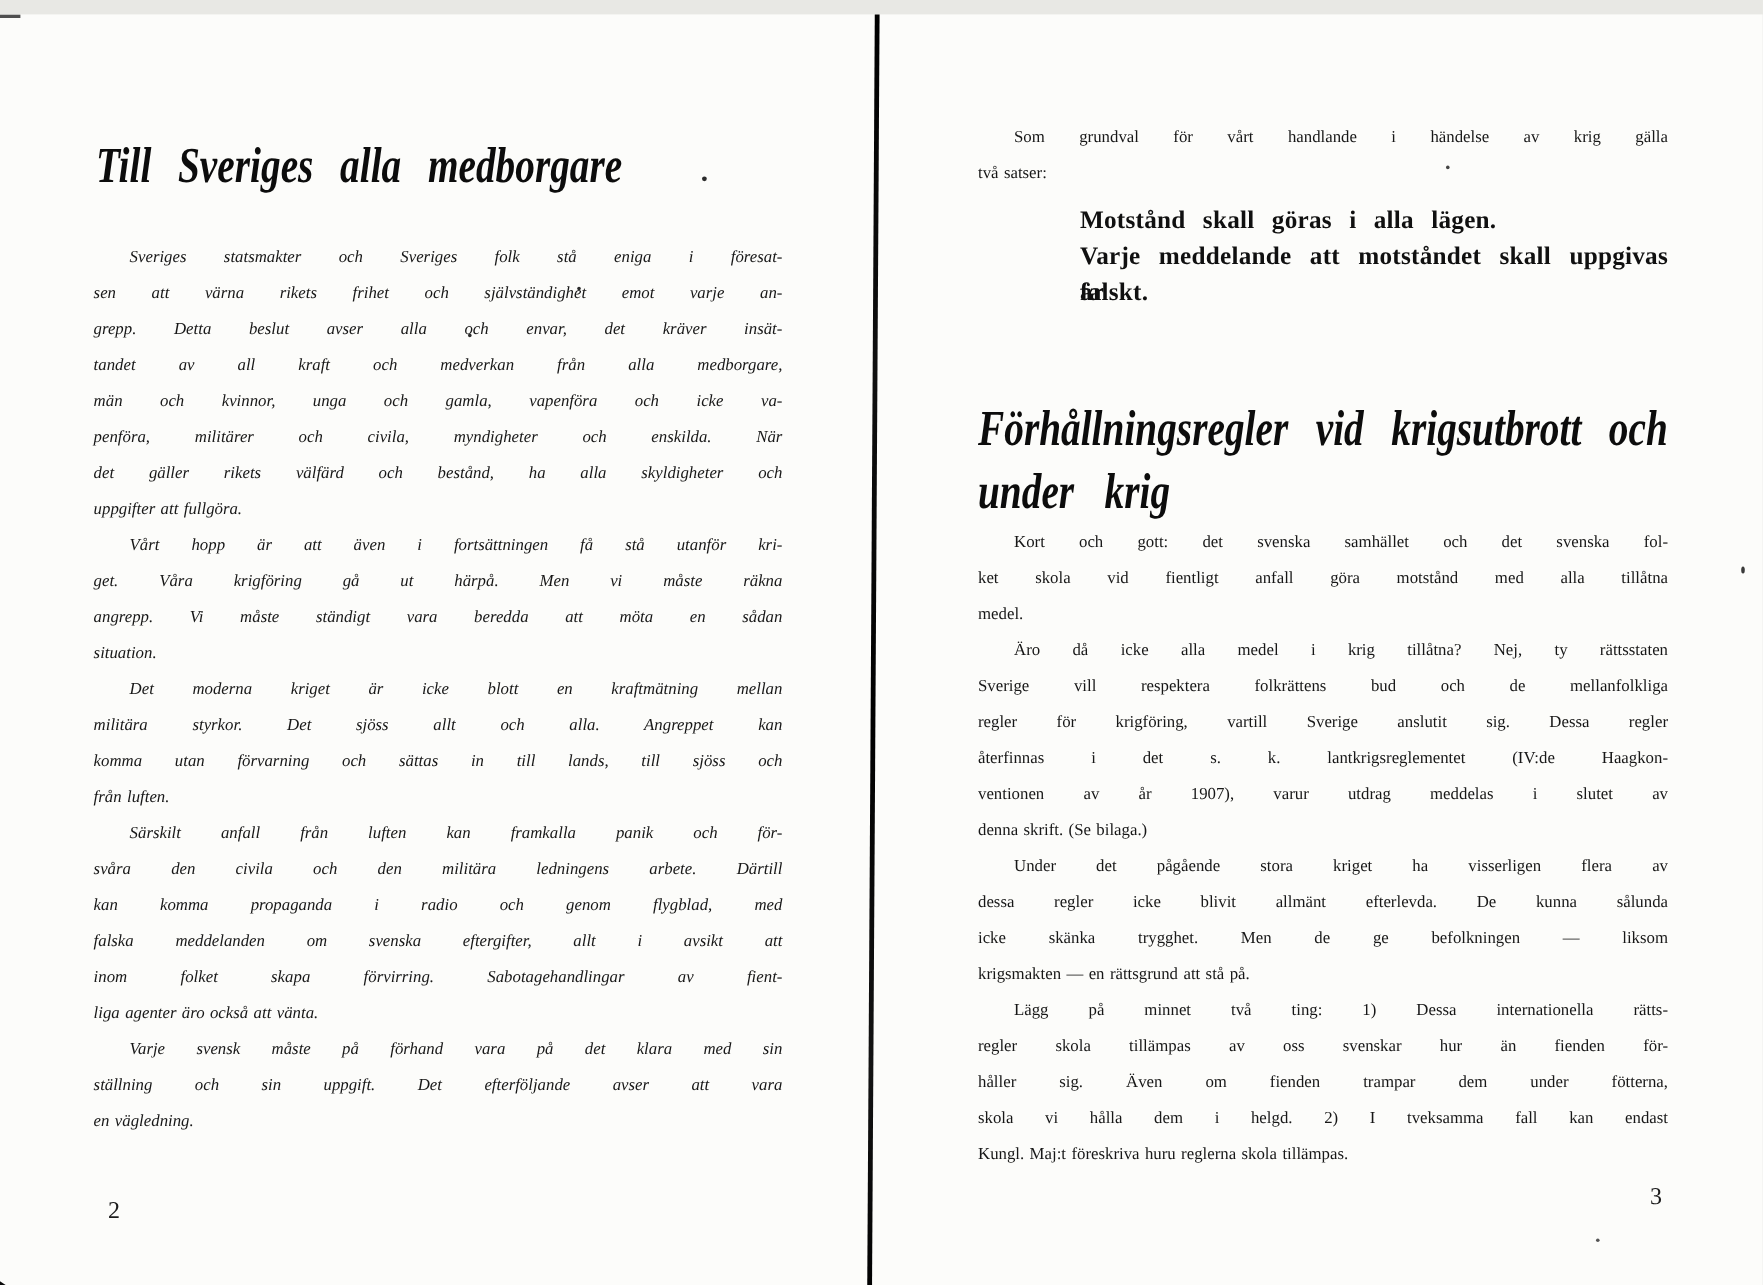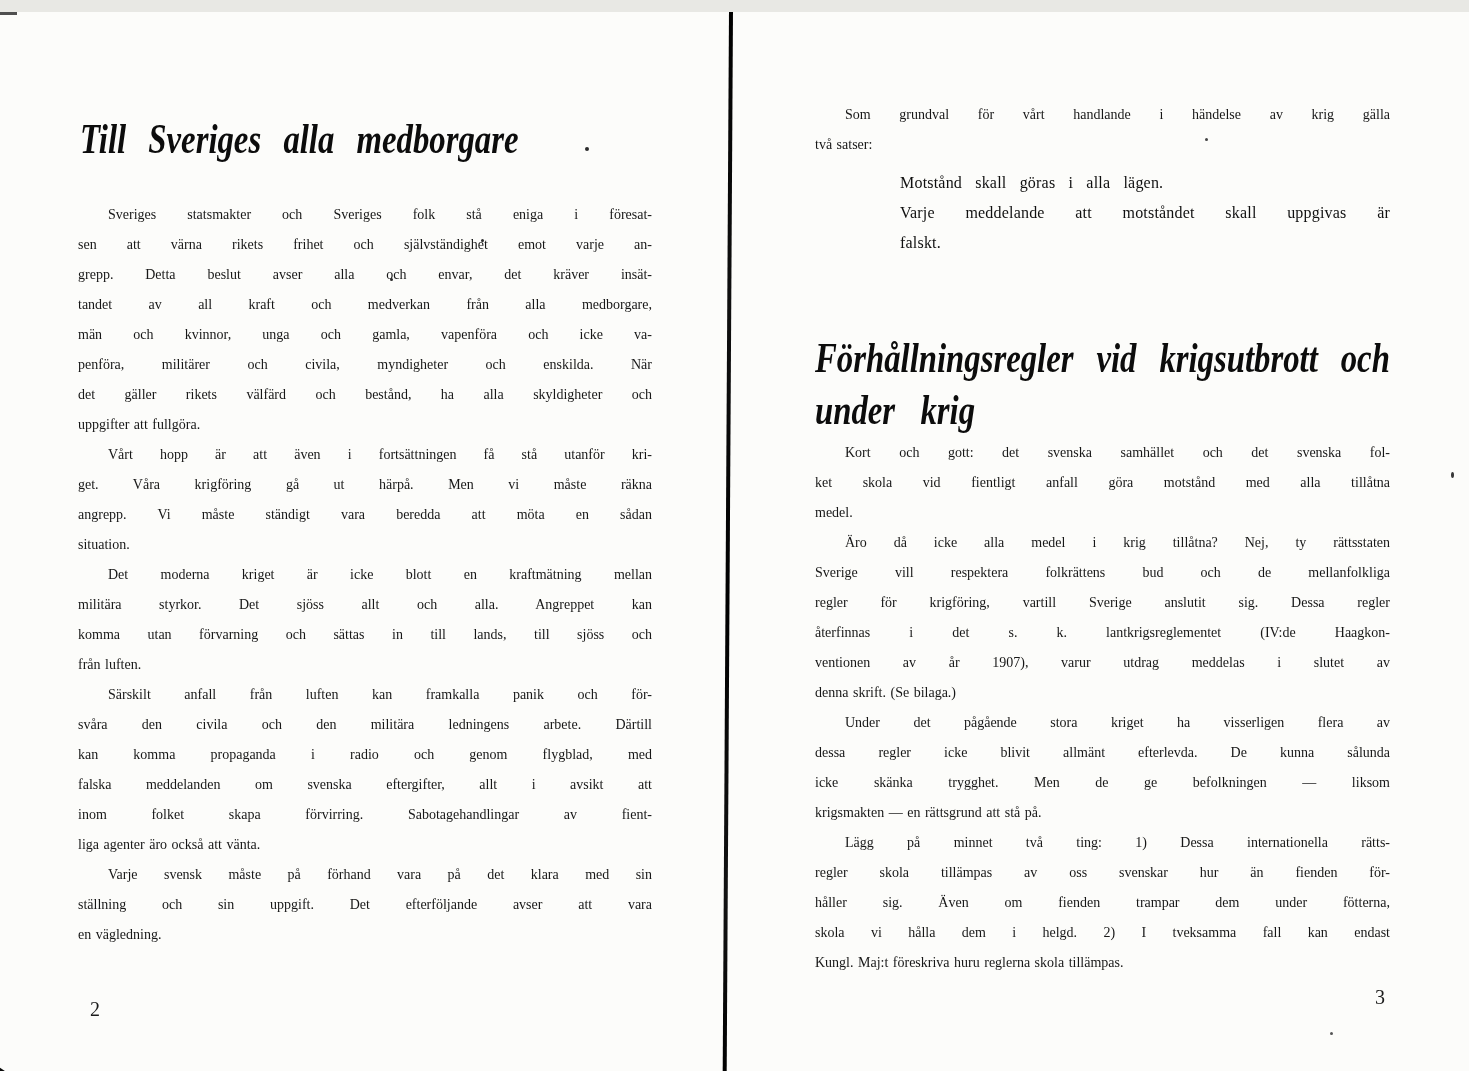"Motstånd skall göras i alla" .tenets .line { font-size: 16px -> 21px; font-weight: 400 -> 700 }
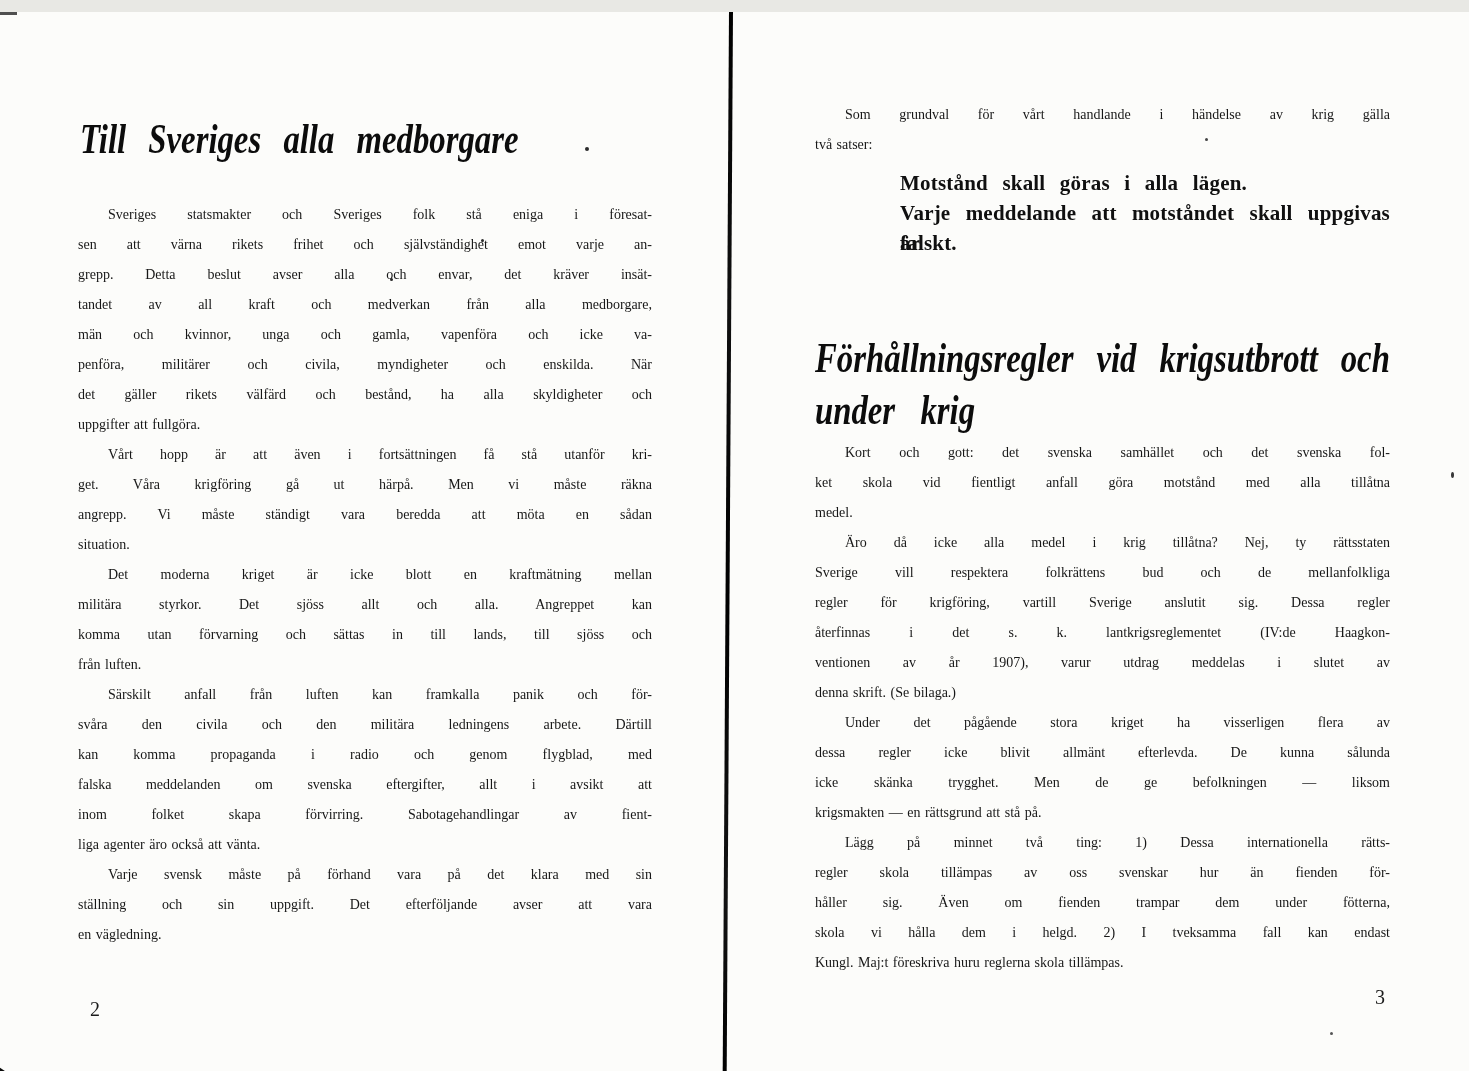"Sveriges statsmakter och Sveriges folk" div.textblock { font-style: none -> italic }
